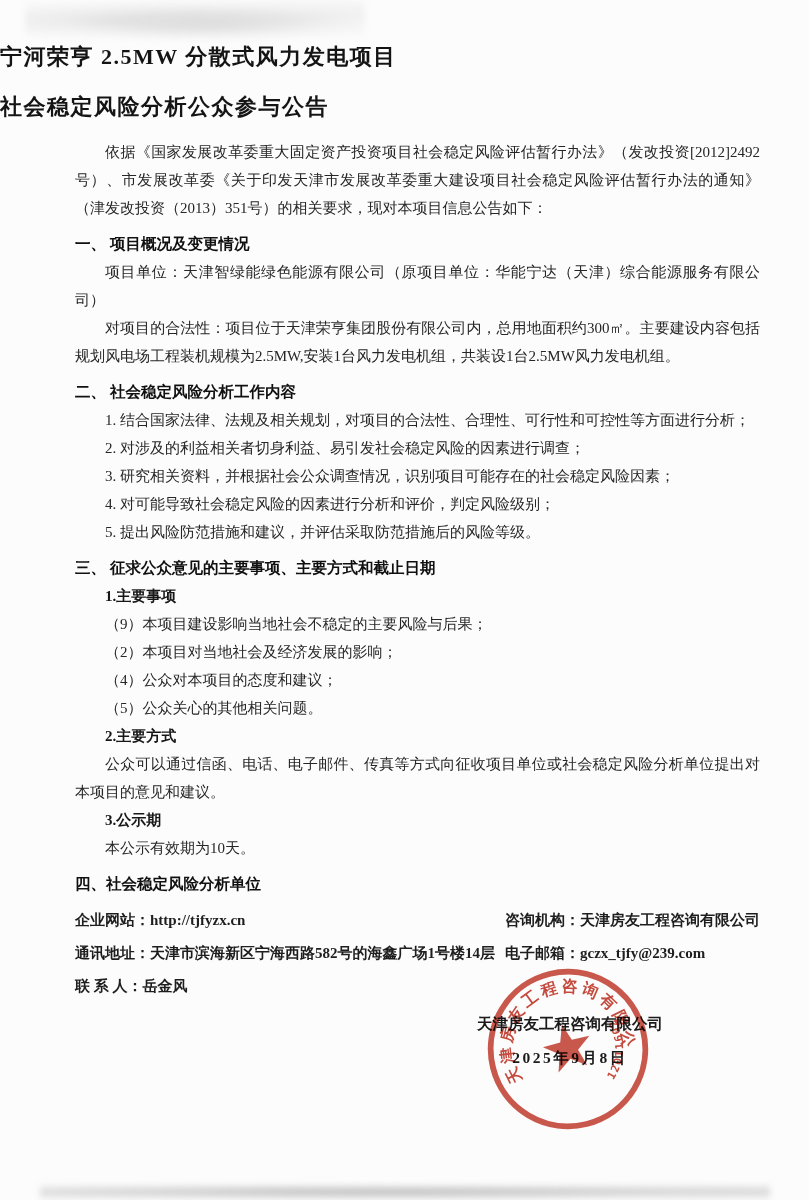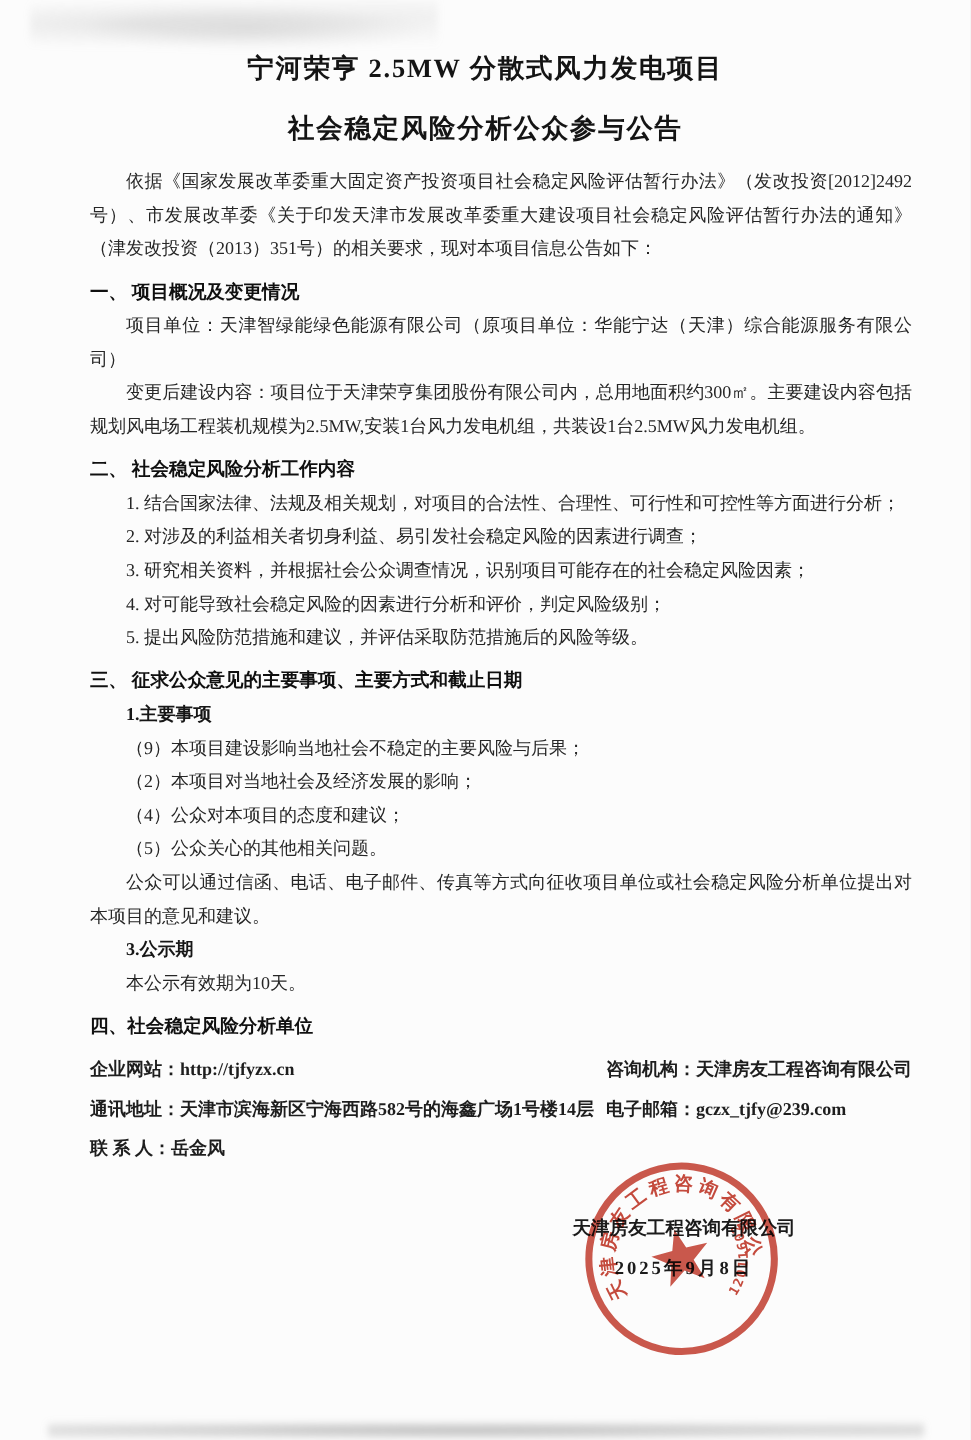"宁河荣亨 2.5MW 分散式风力发电项目" .titles { text-align: center -> left }
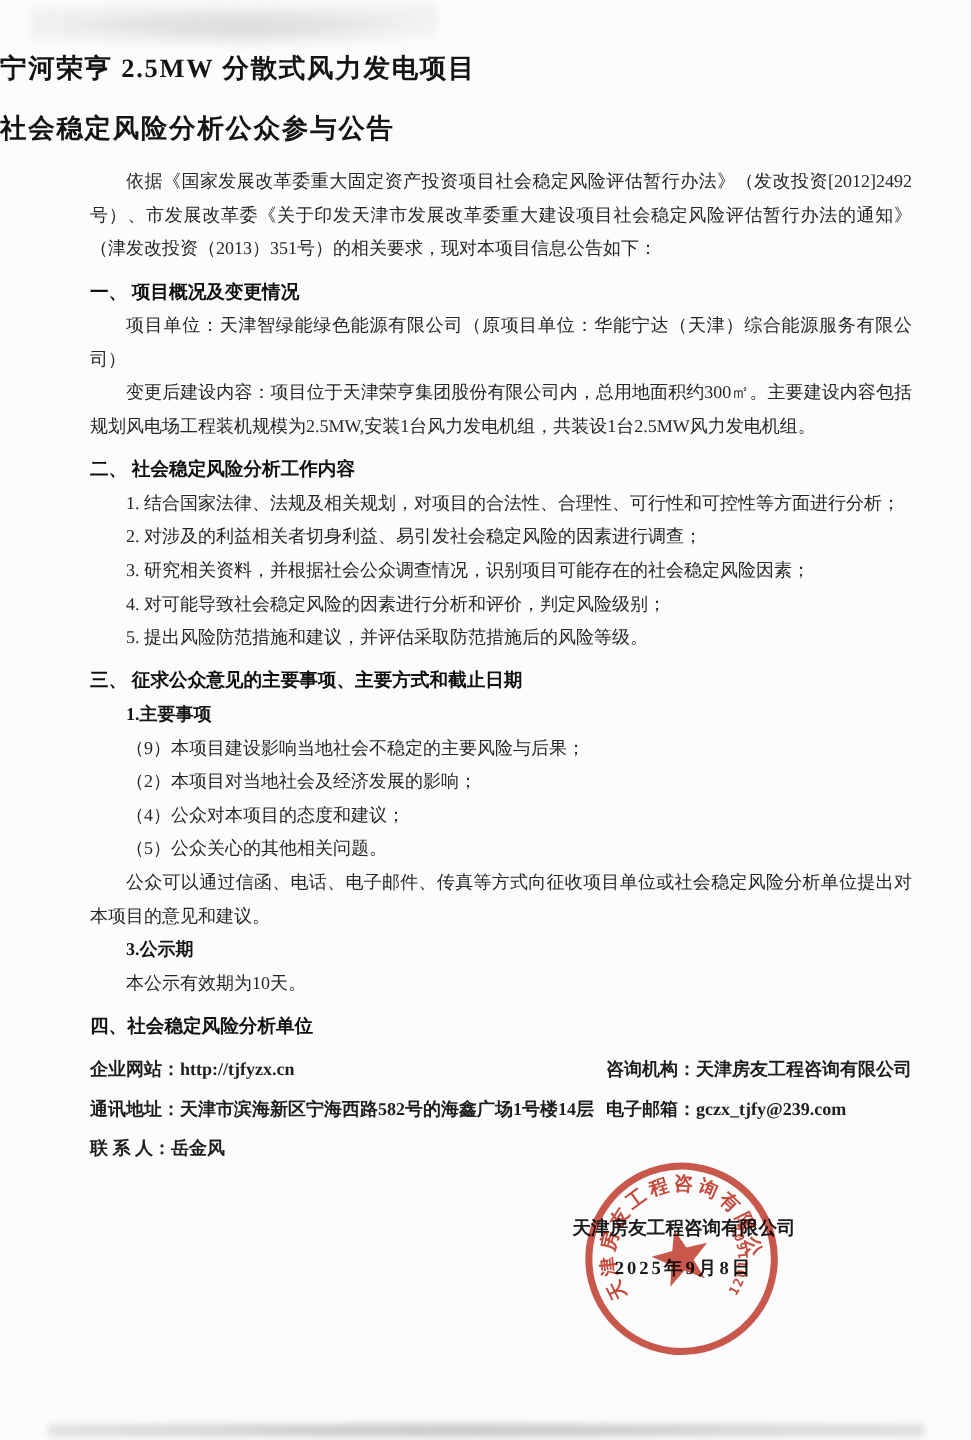"变更后建设内容：项目位于天津荣亨集团股份有限公司内，总用地面积约300㎡。主要建" p.indent { text: 变更后建设内容 -> 对项目的合法性 }
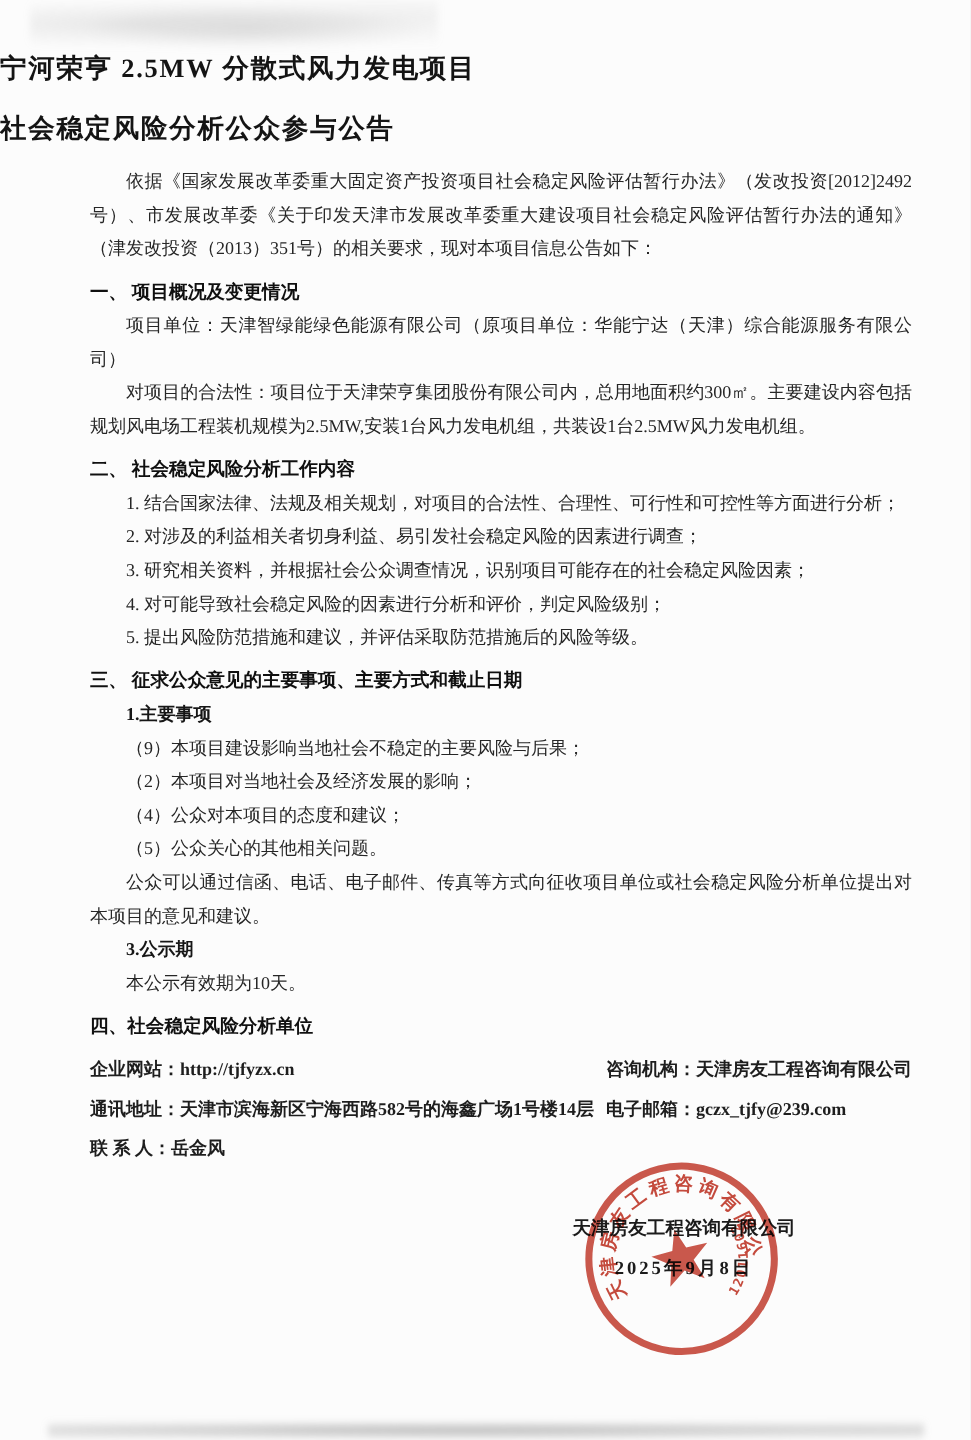"2.主要方式" p.sub-title { html: none -> <p>2.主要方式</p> }
